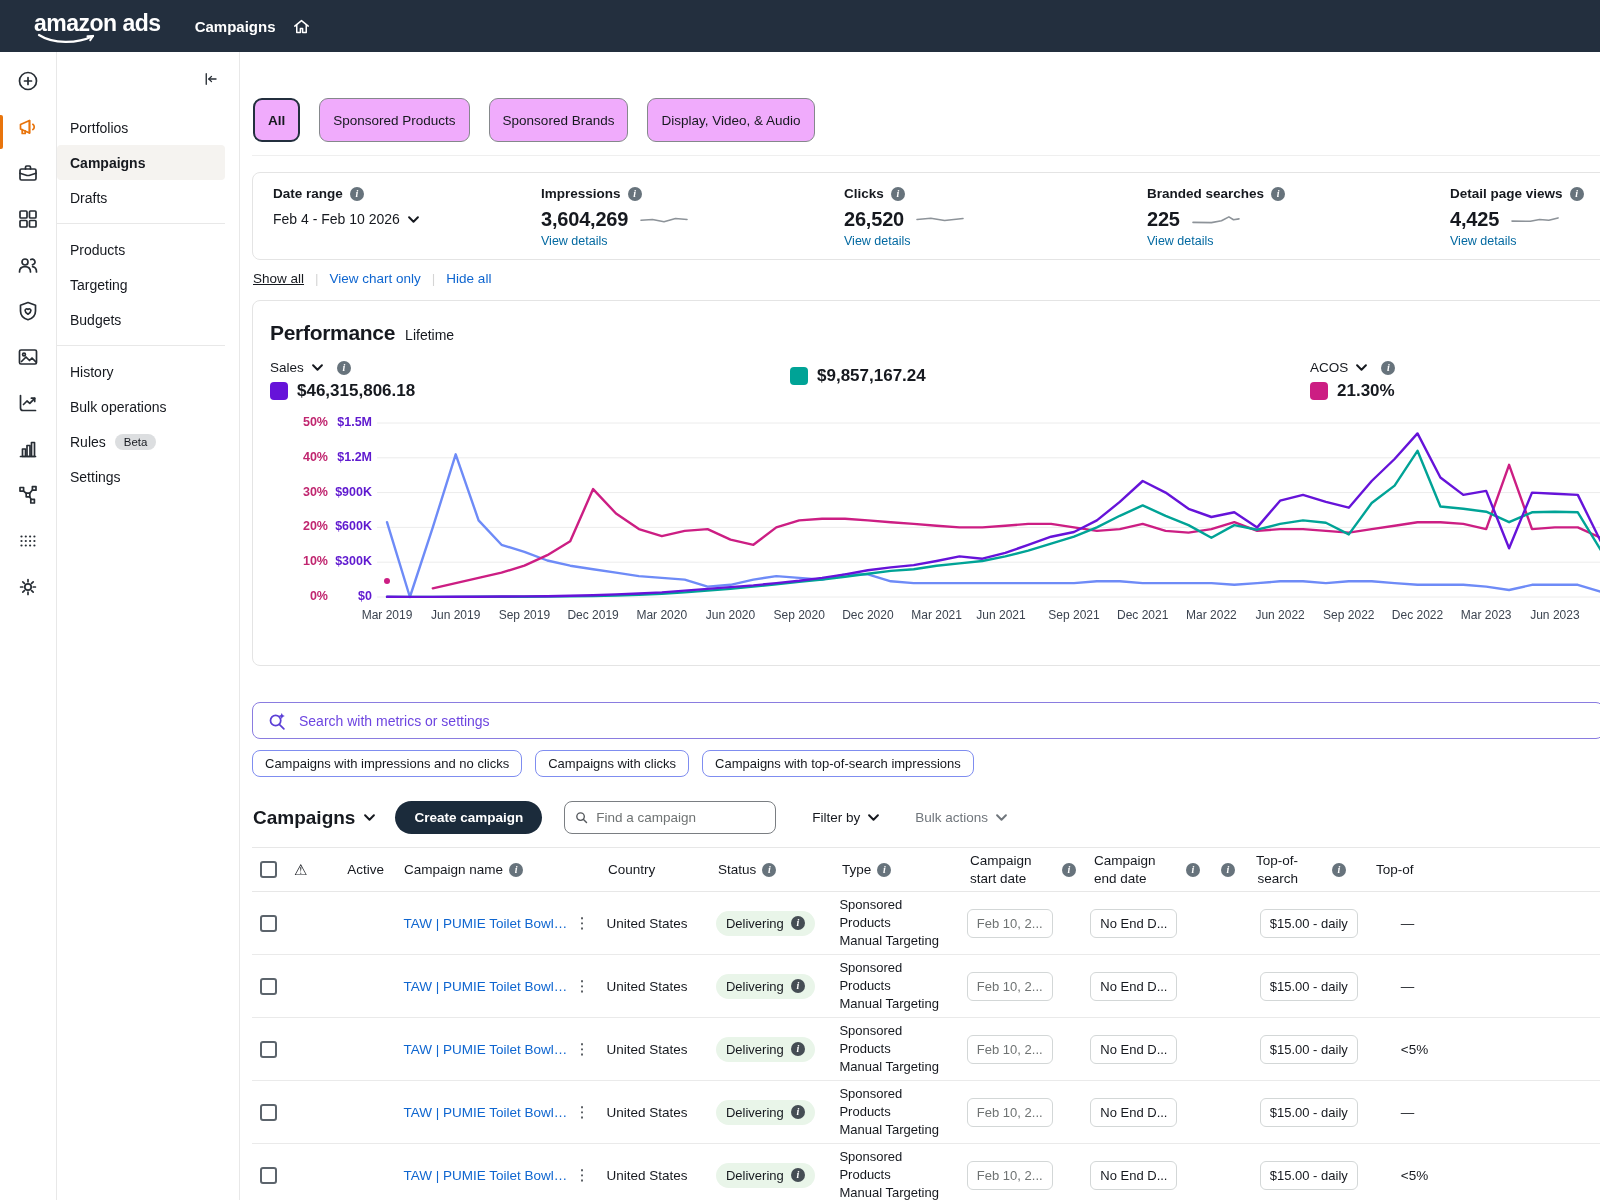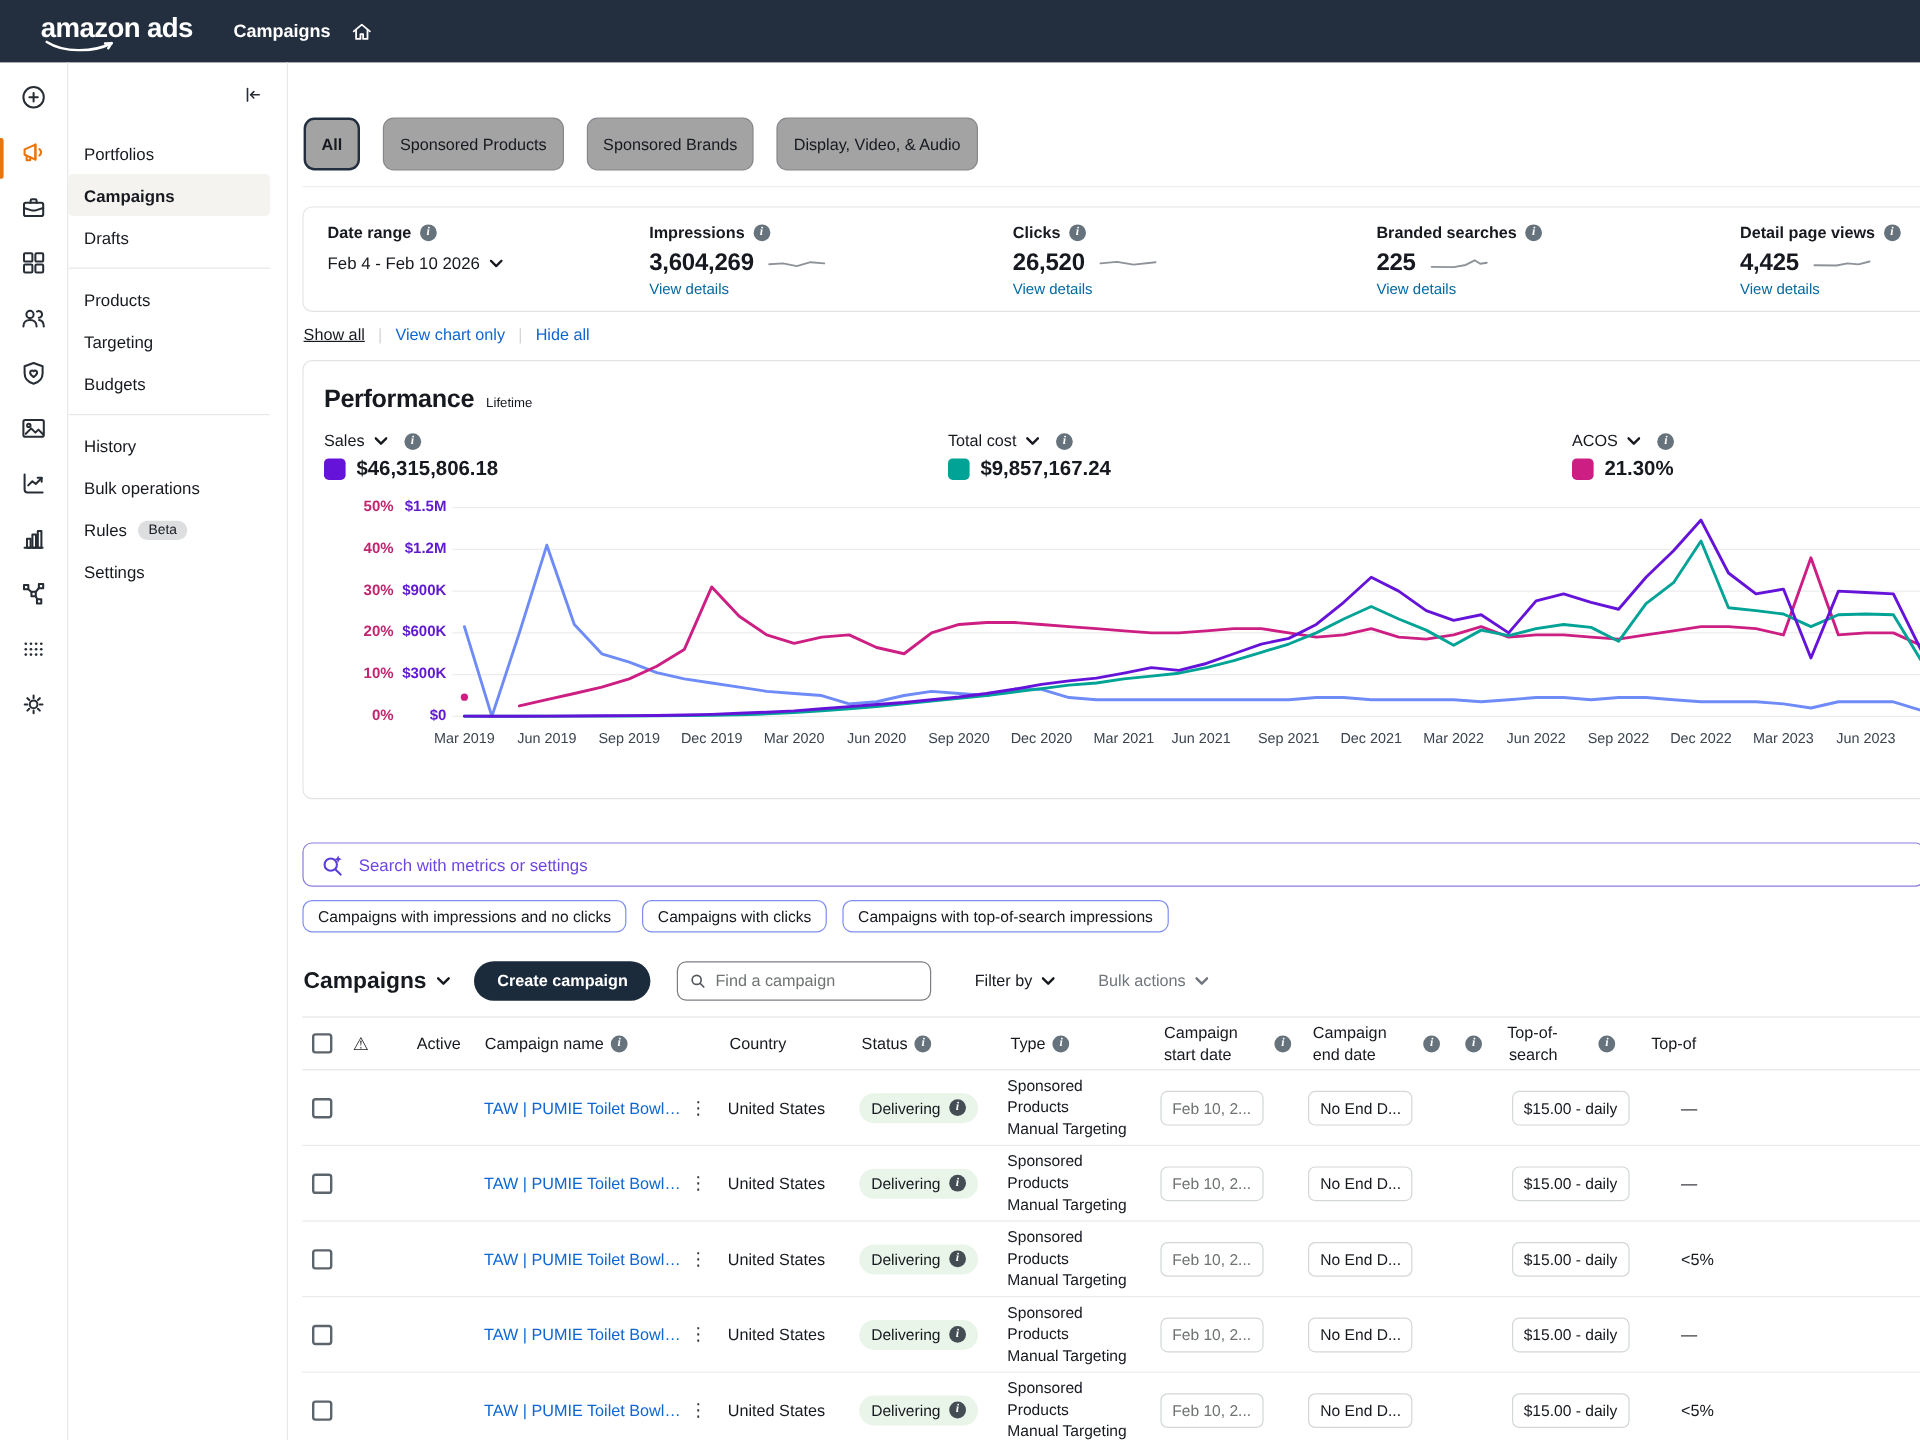"All" .tab { background: #a3a3a3 -> #f0abfc }
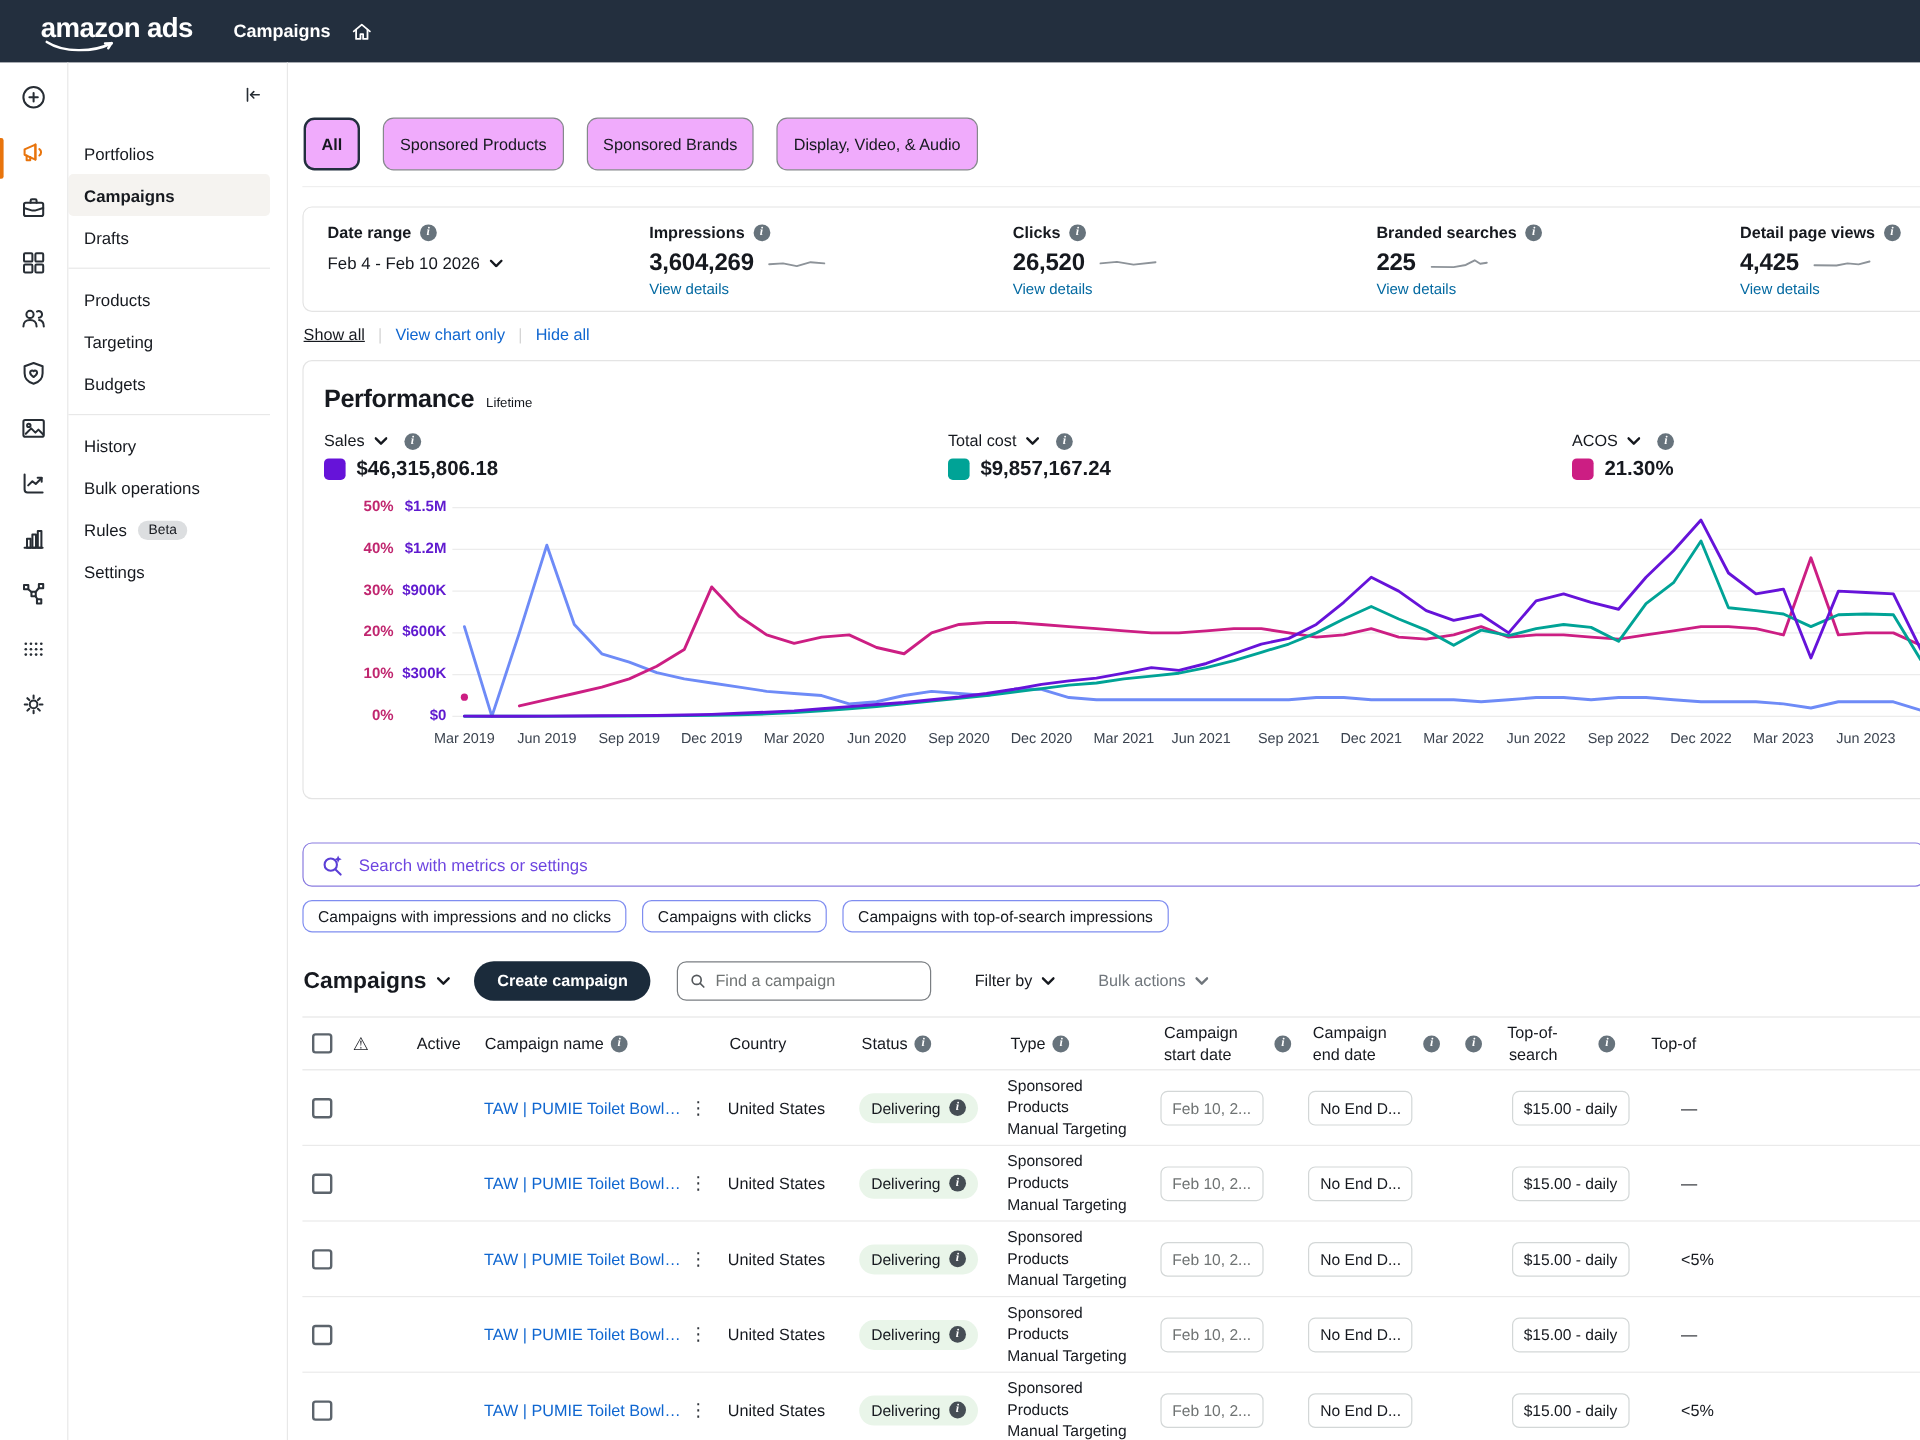"Lifetime" .psub { font-size: 11px -> 14px }
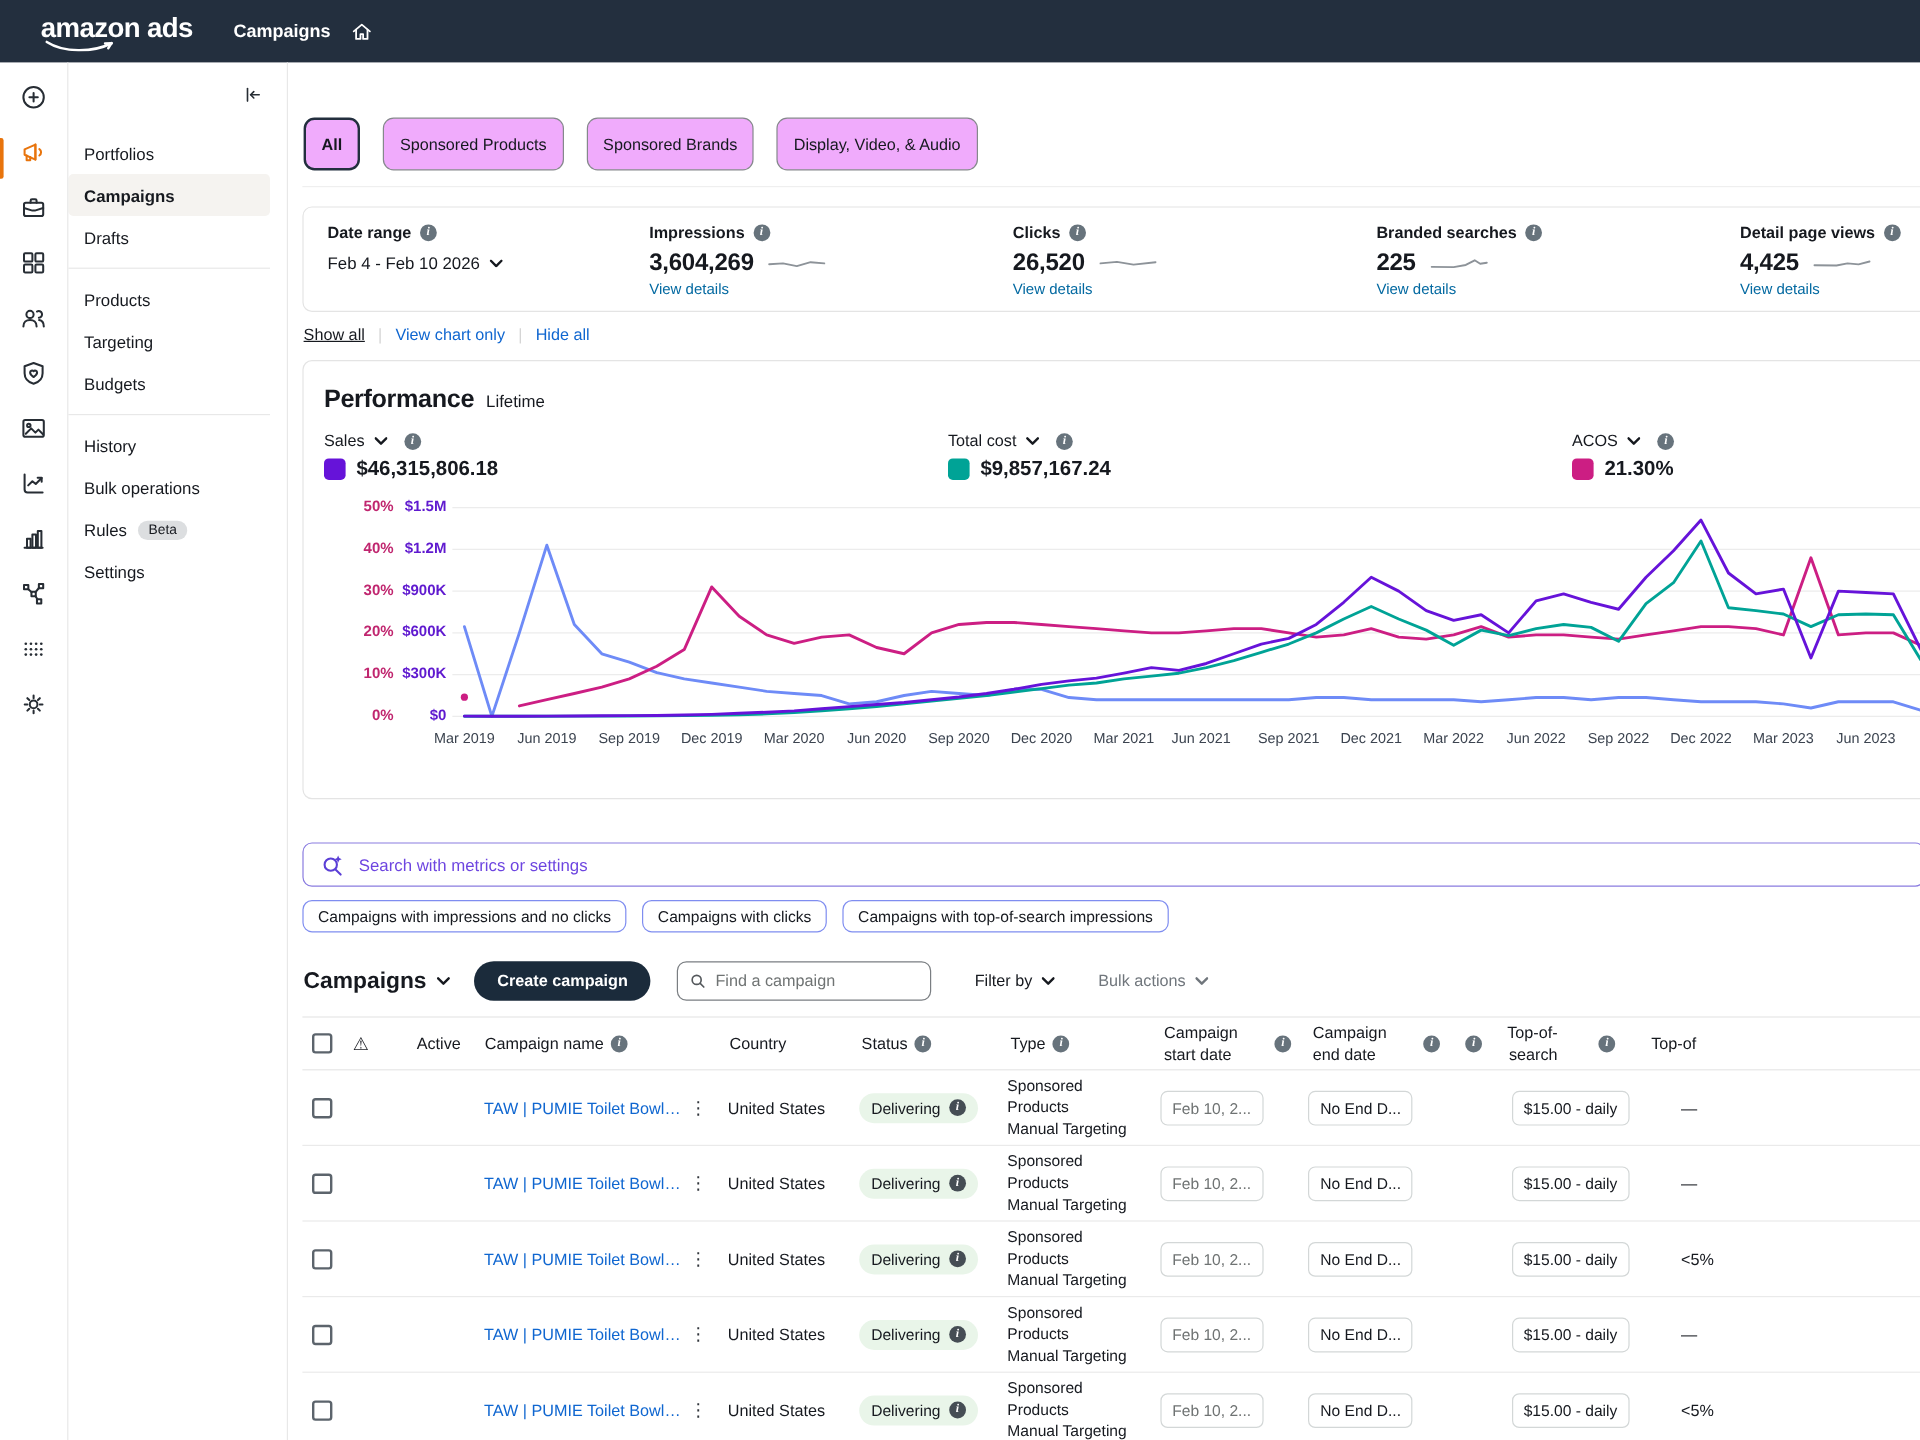"Total cost" div.sel-label { html: <div> <span>Total cost</span> <svg> <path></path> </svg> <span></span> </div> -> none }
